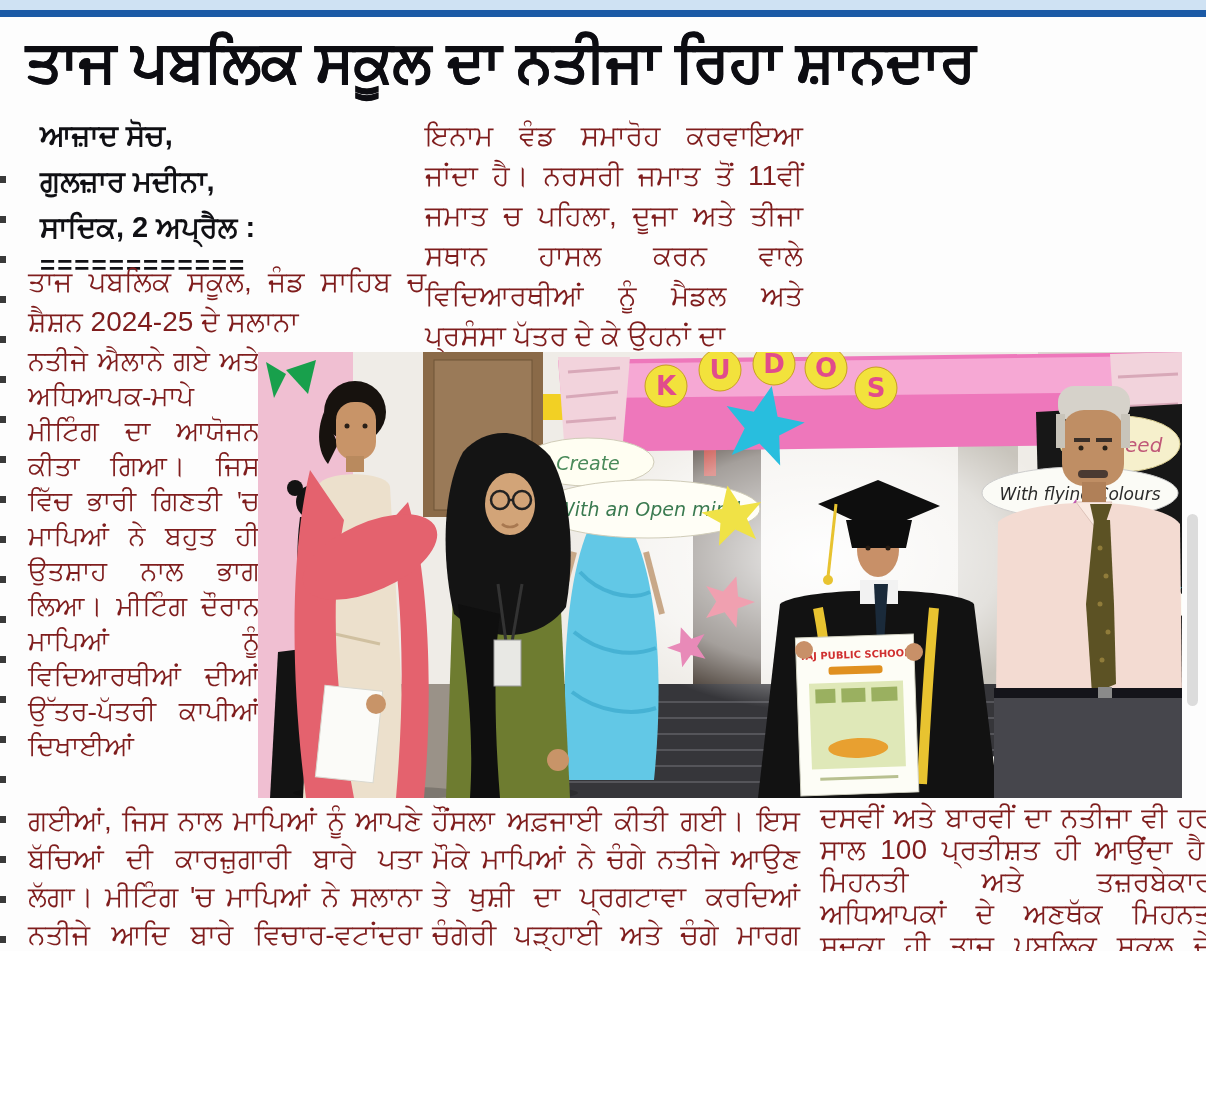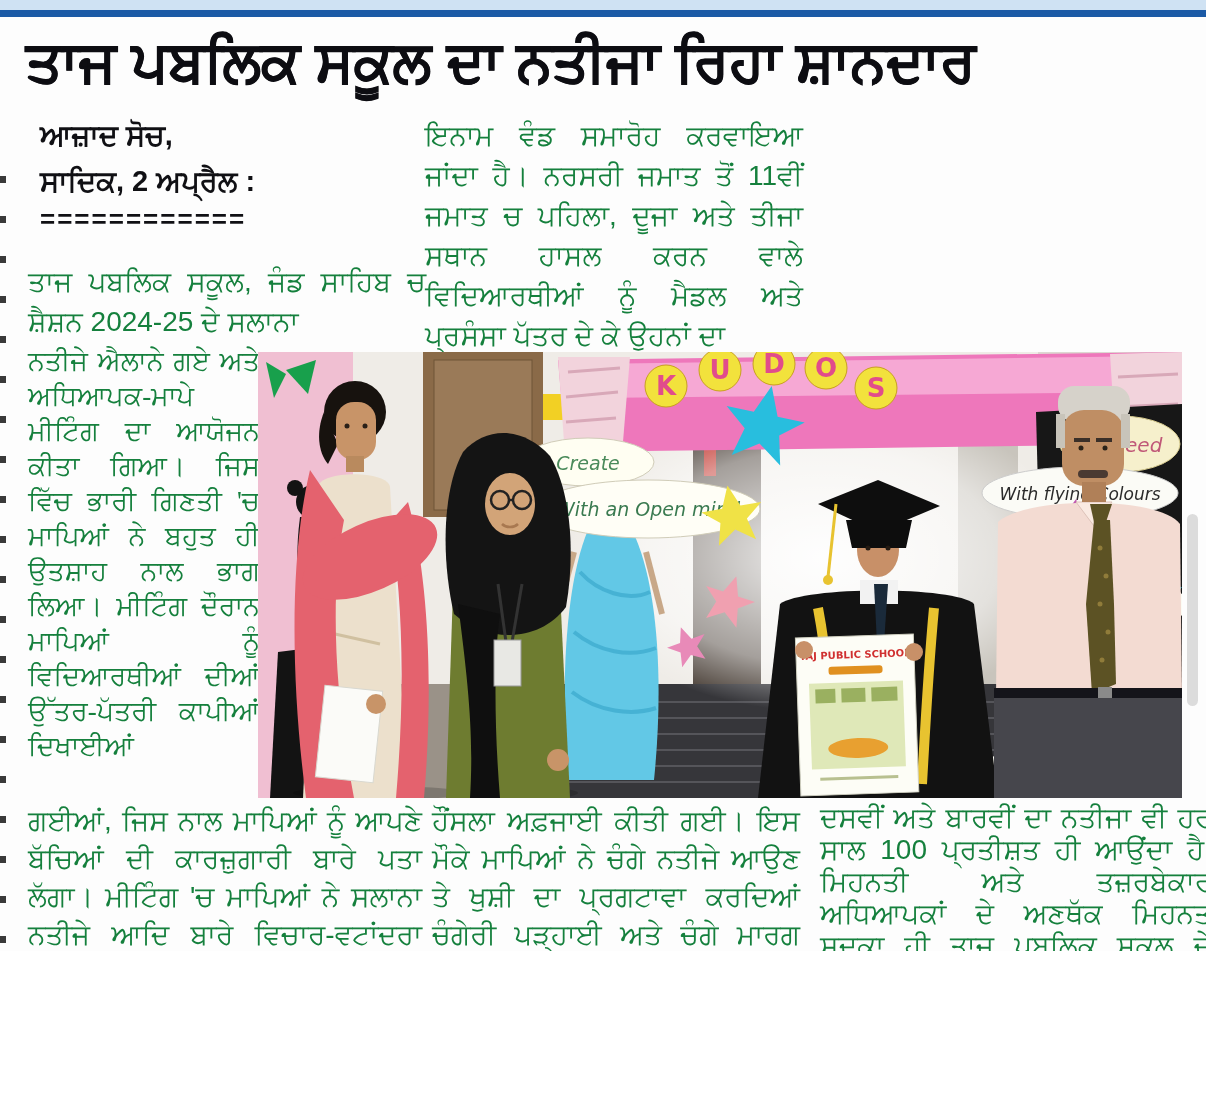"ਇਨਾਮ ਵੰਡ ਸਮਾਰੋਹ ਕਰਵਾਇਆ ਜਾਂਦਾ" .bodycol { color: #15803d -> #7f1d1d }
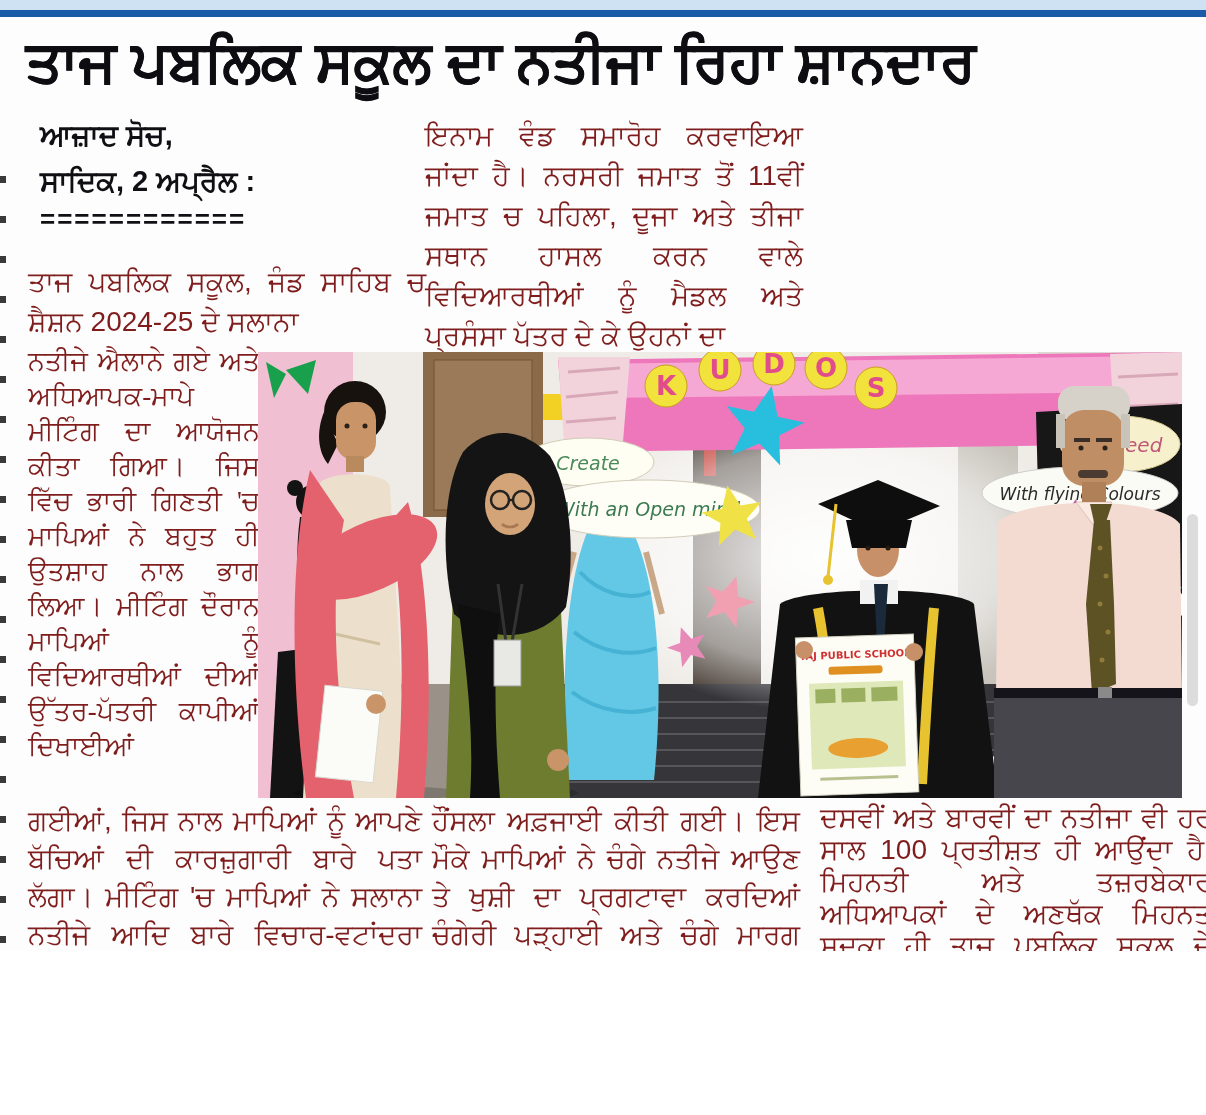"ਗੁਲਜ਼ਾਰ ਮਦੀਨਾ," div { html: none -> <div>ਗੁਲਜ਼ਾਰ ਮਦੀਨਾ,</div> }
